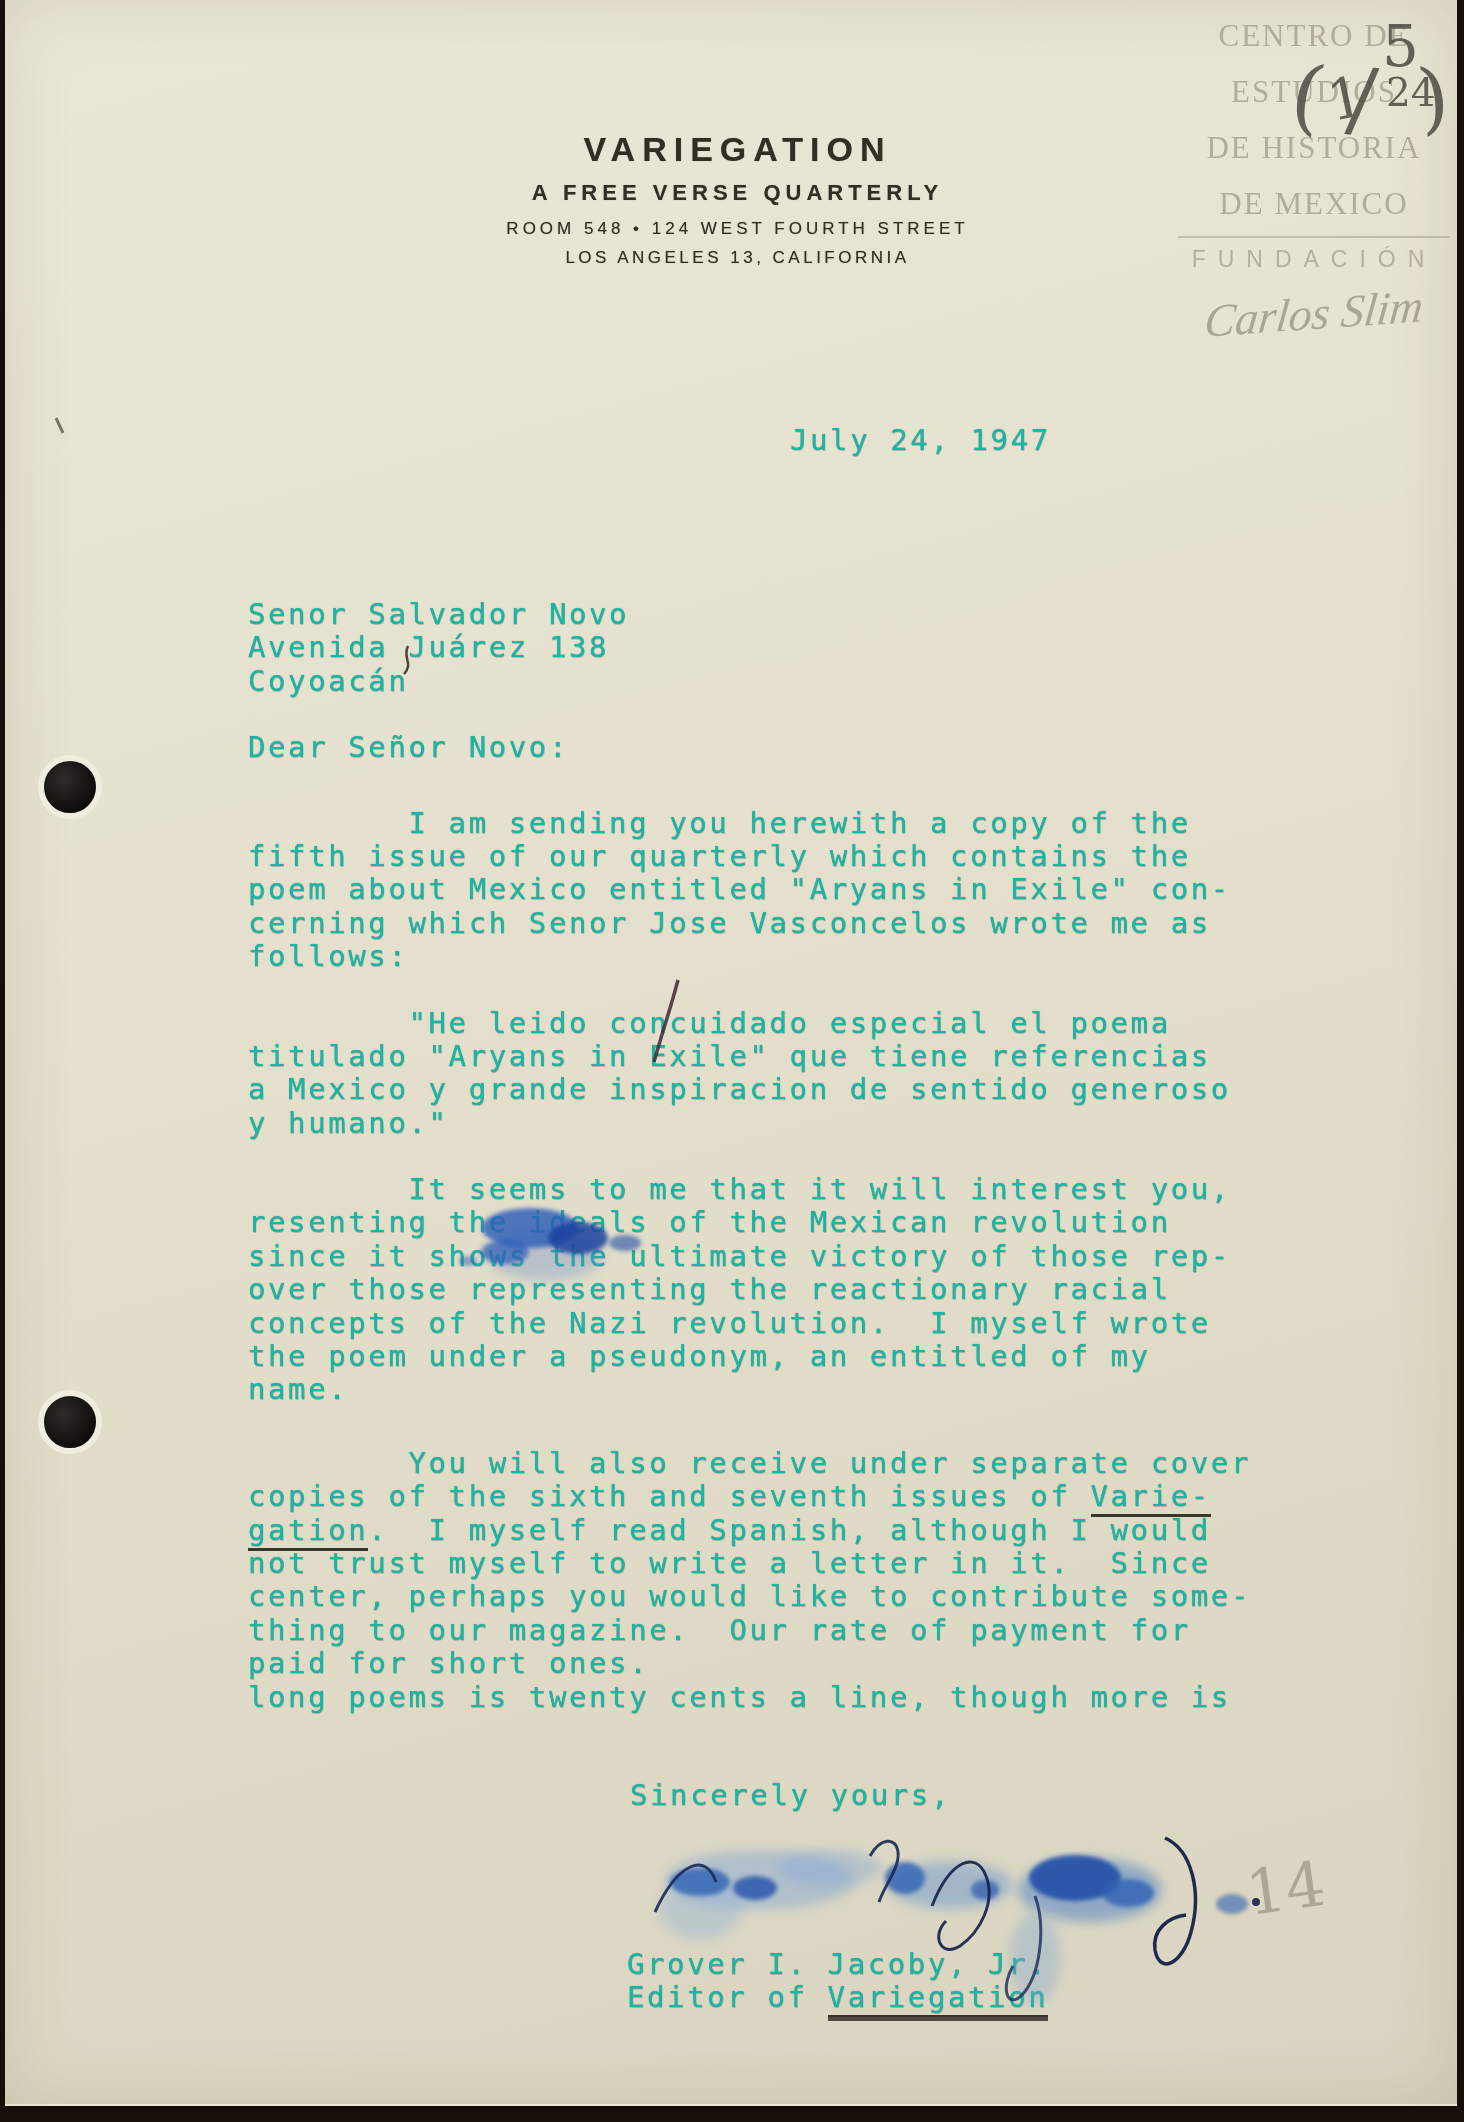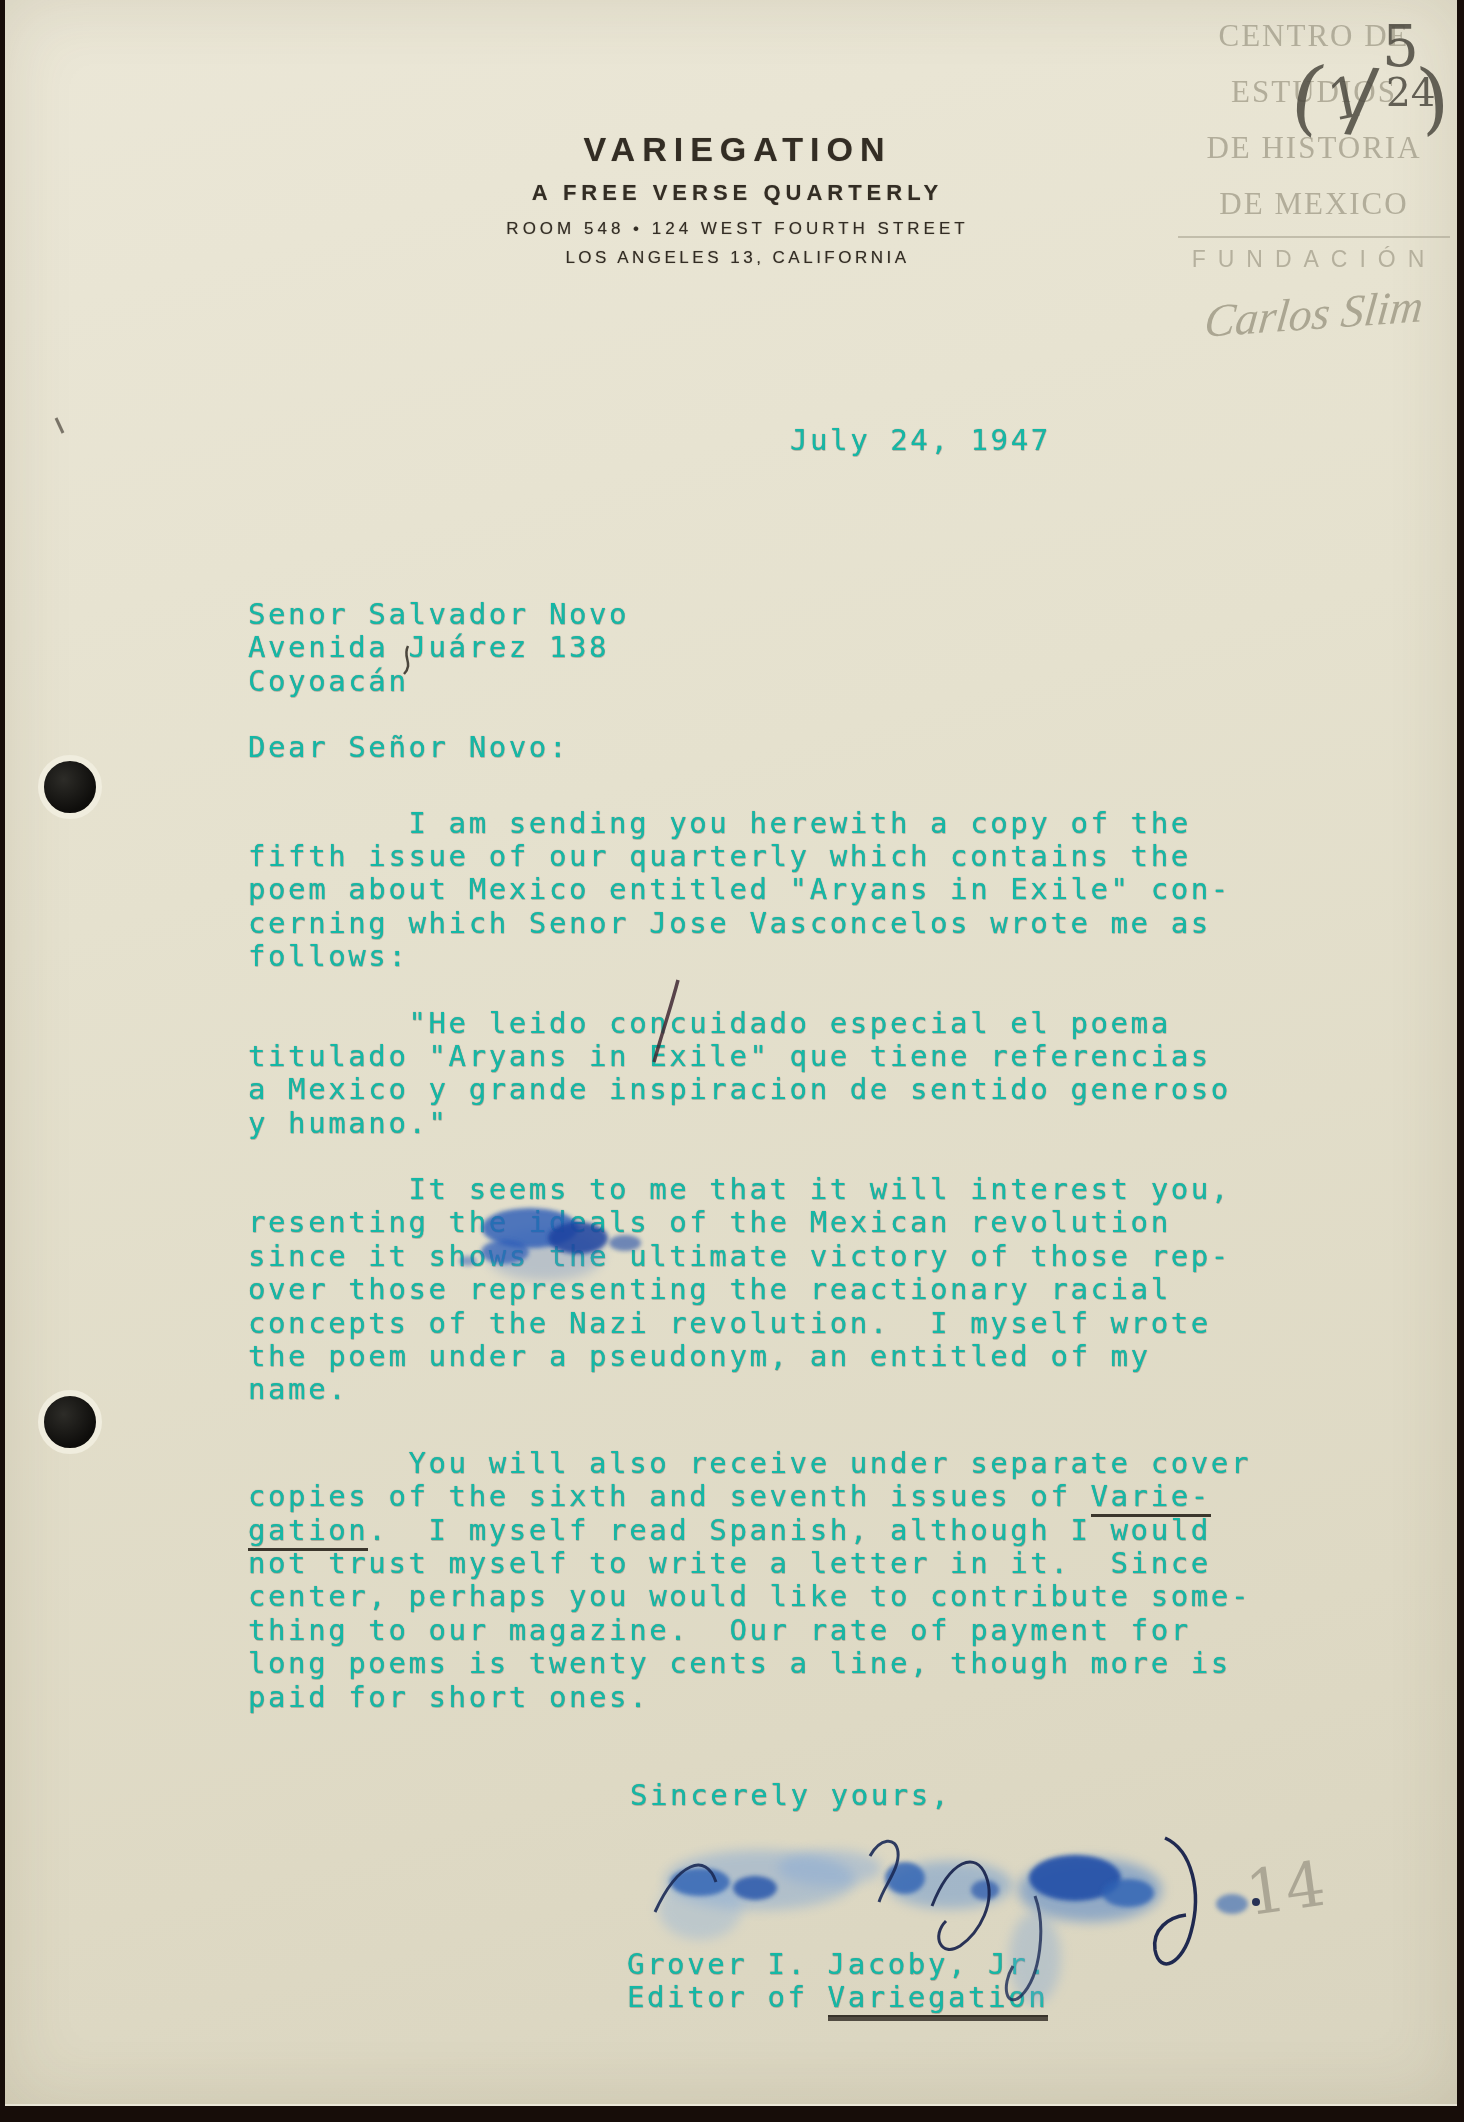"long poems is twenty cents" div.line { order: before "paid for short ones." -> after "paid for short ones." }
